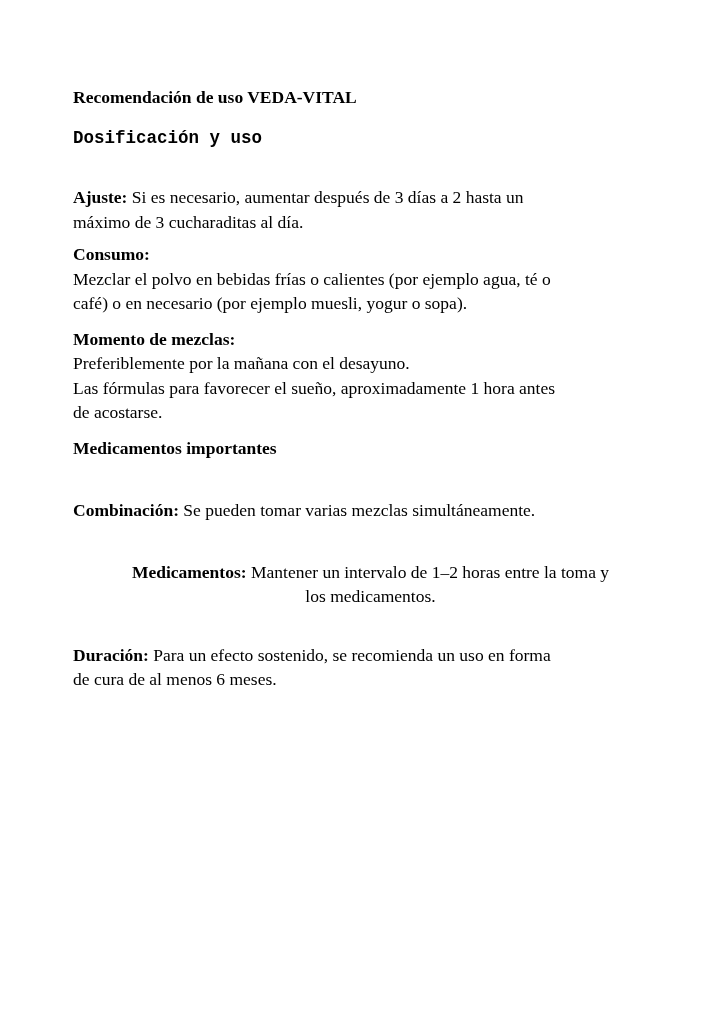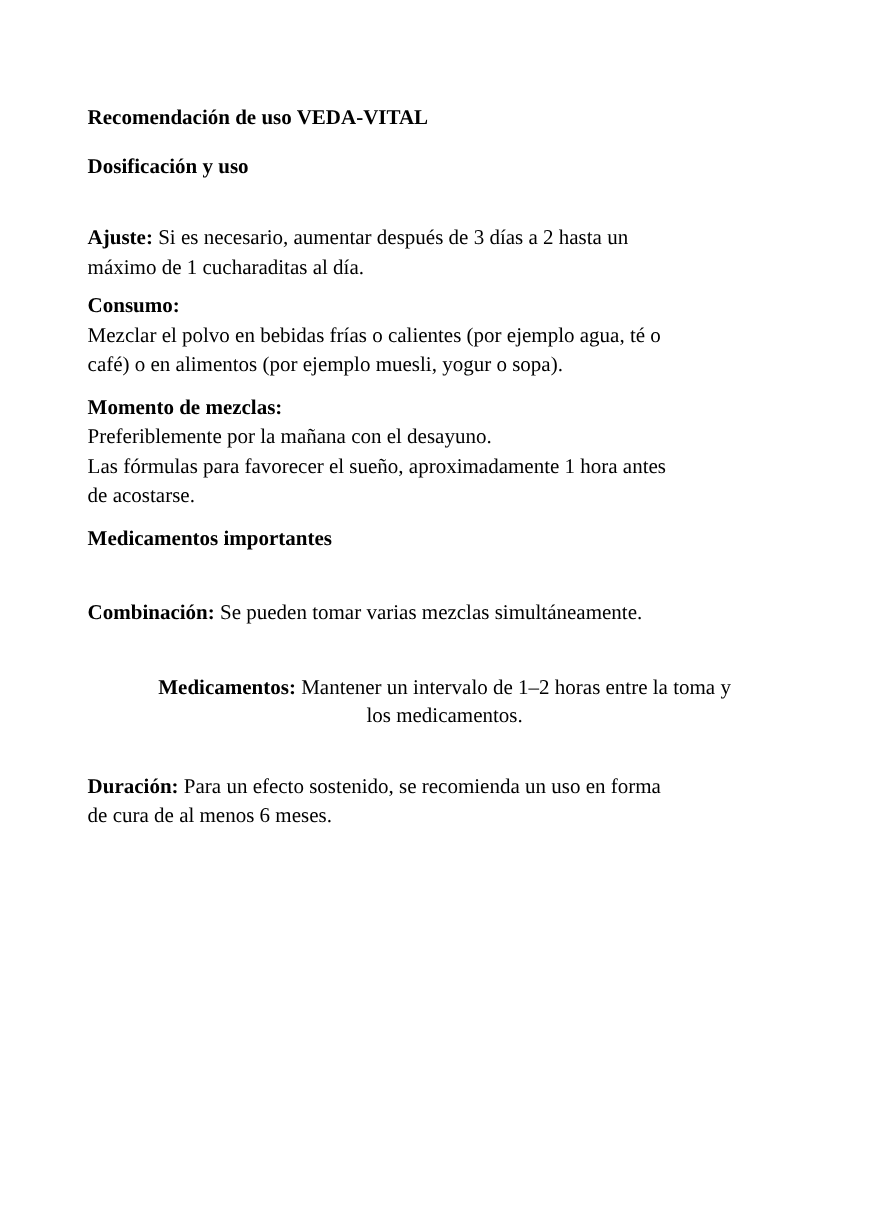"Dosificación y uso" .m16 { font-family: none -> Liberation Mono, monospace }
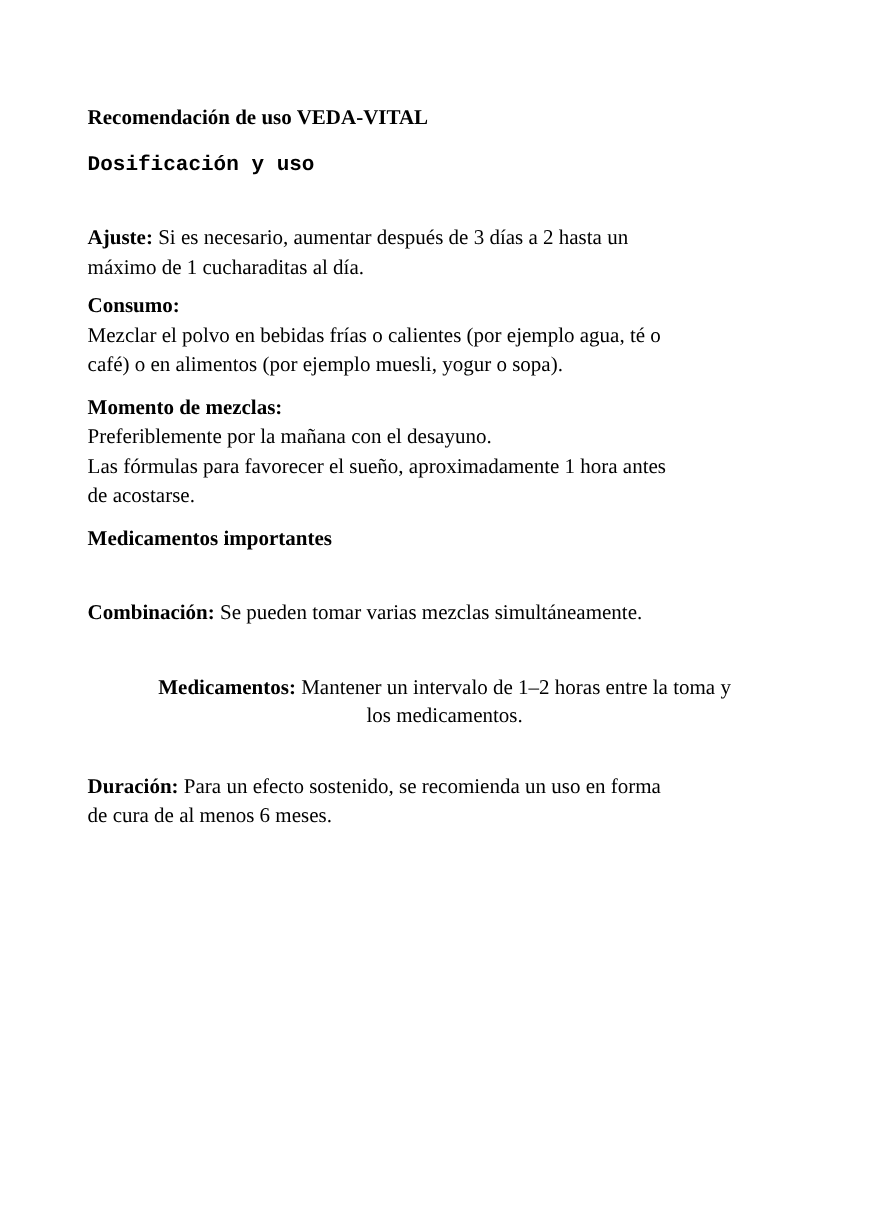"máximo de 1 cucharaditas al" span { text: 1 -> 3 }
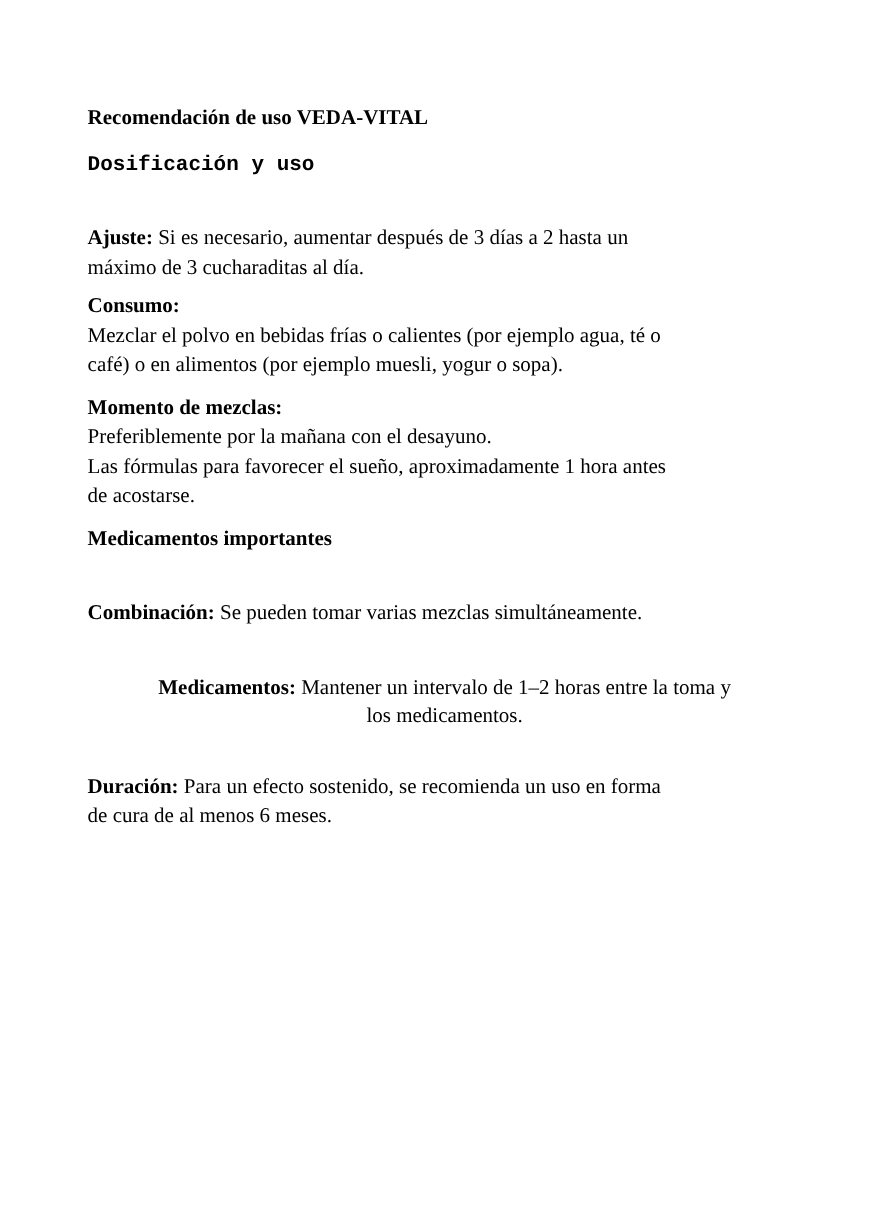"café) o en alimentos (por" span { text: alimentos -> necesario }
